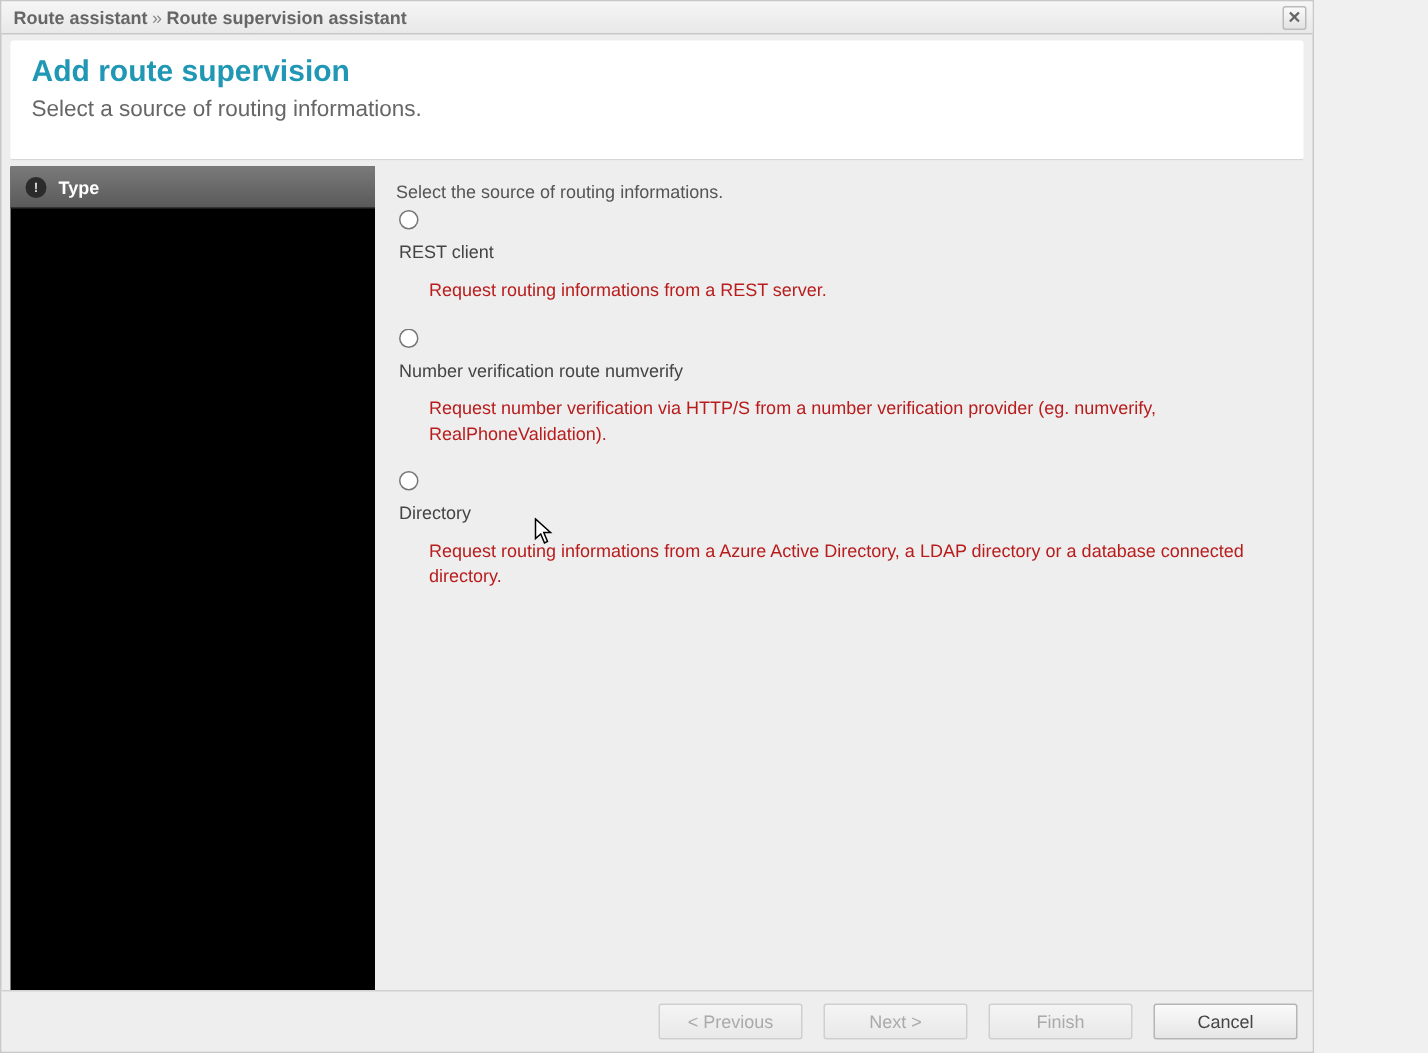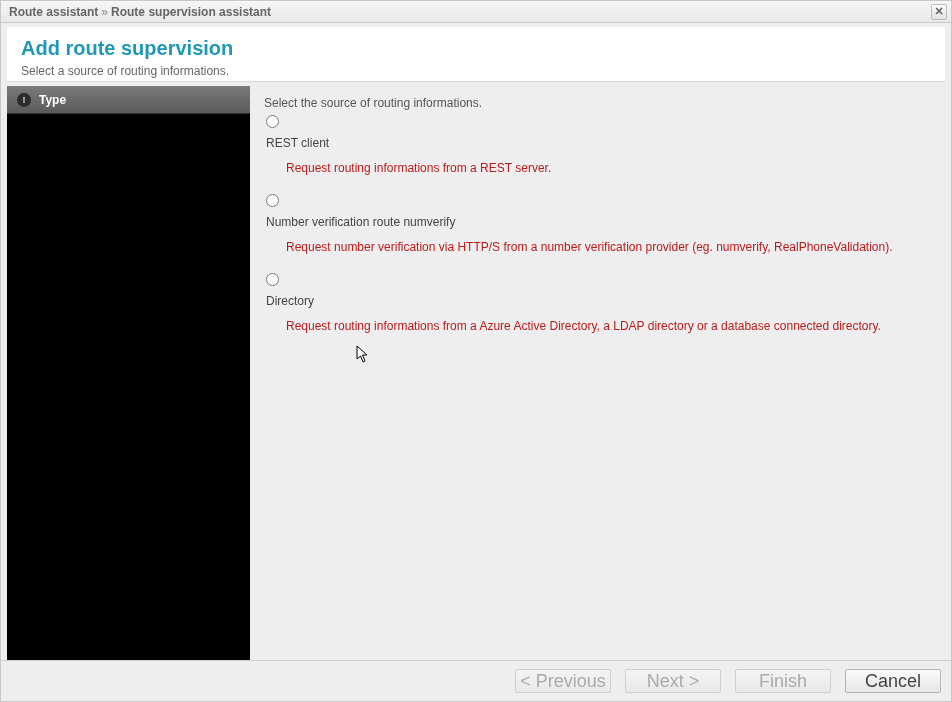"Route assistant" .window { width: 952px -> 876px }
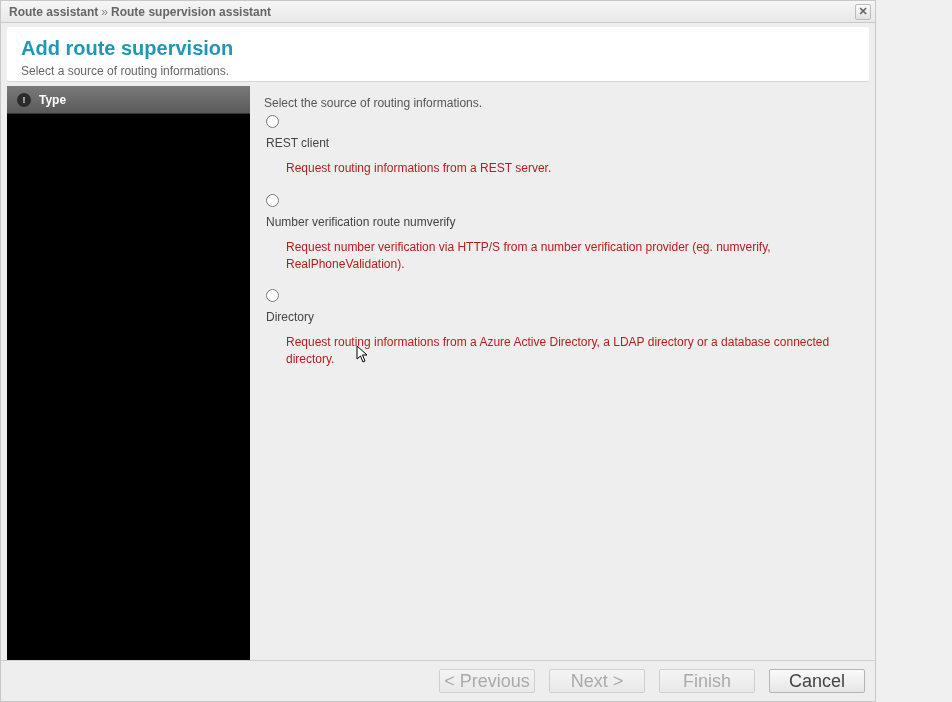"Add route supervision" .header-panel { padding: 10px 14px 3px -> 10px 14px 25px }
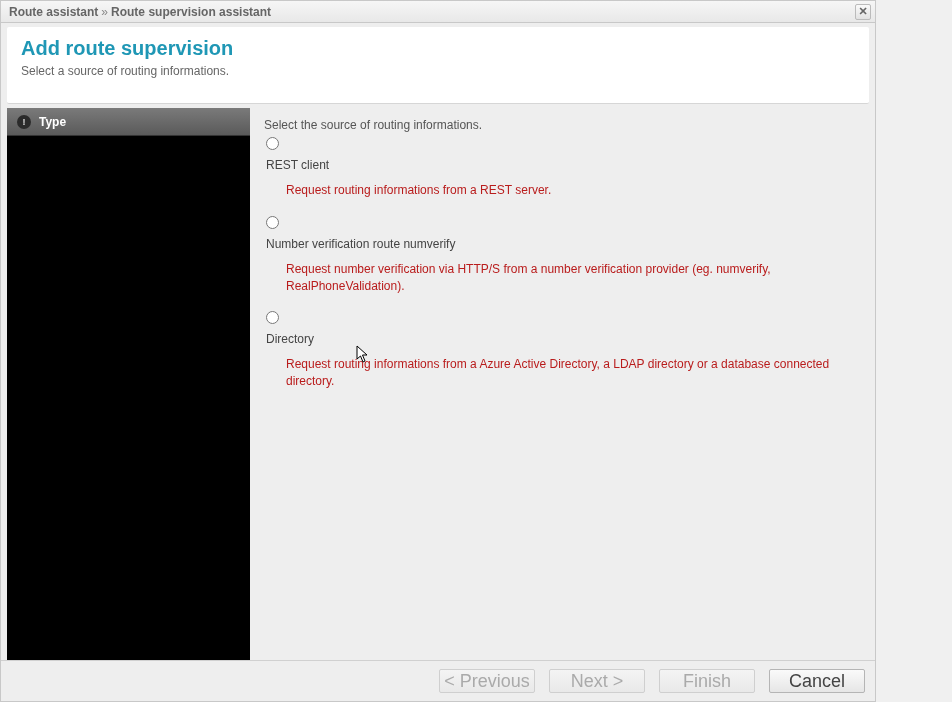"Select a source of routing" .header-sub { font-size: 12px -> 15px }
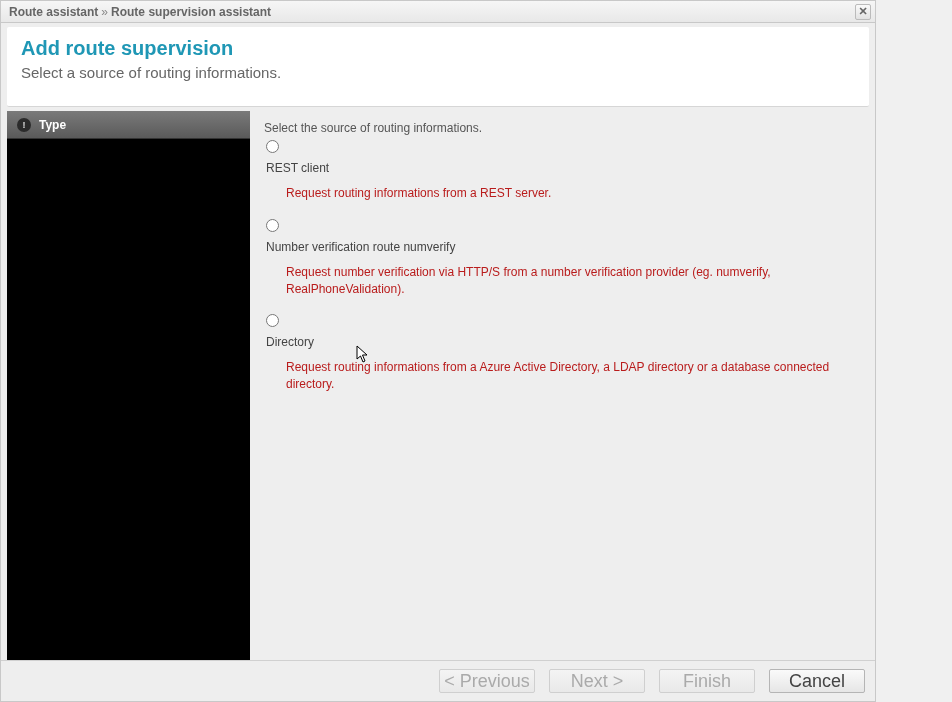"< Previous" .btn { font-size: 18px -> 12px }
